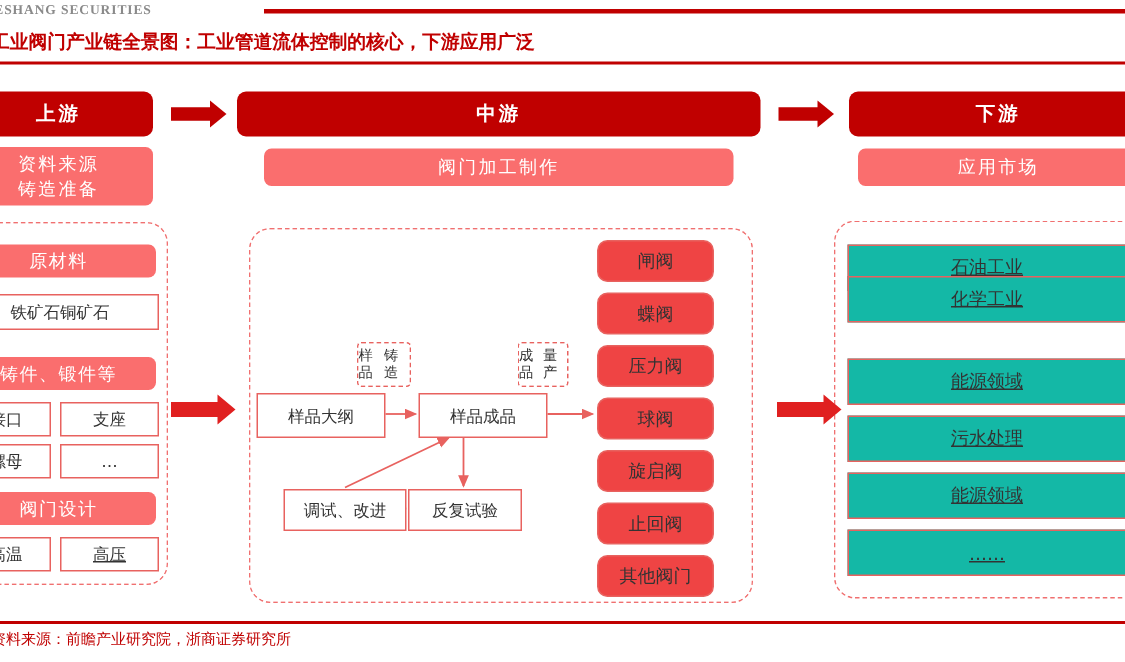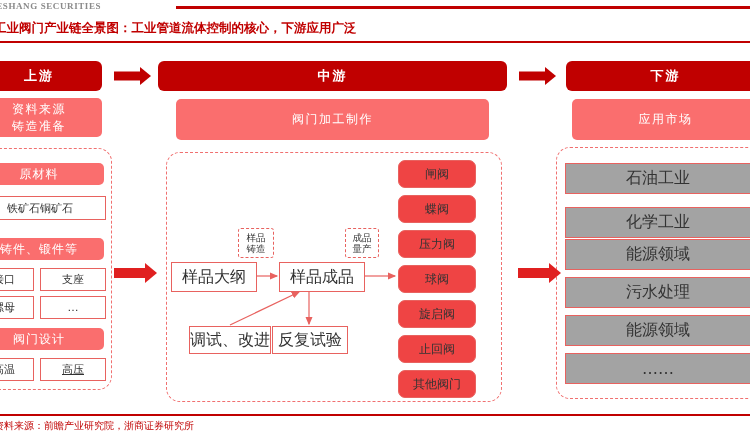"阀门加工制作" .sub-banner { height: 41px -> 25px }
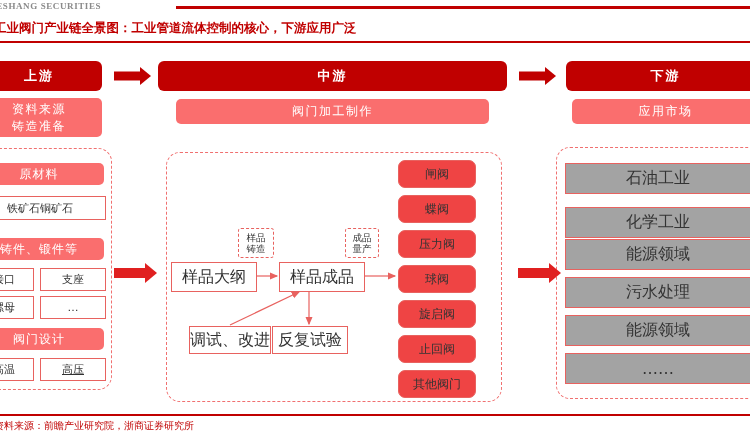"石油工业" .down-cell { background: #a3a3a3 -> #14b8a6; font-size: 16px -> 12px; text-decoration: none -> underline }
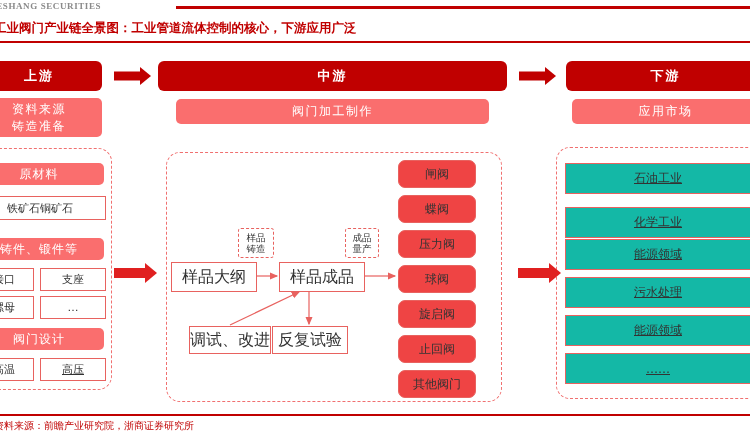"化学工业" div.down-cell { top: 207px -> 184px }
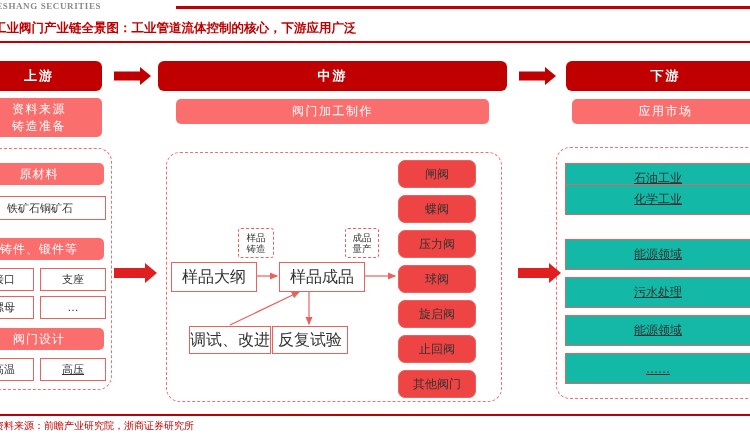"样品" .tag-box { flex-direction: column -> row }
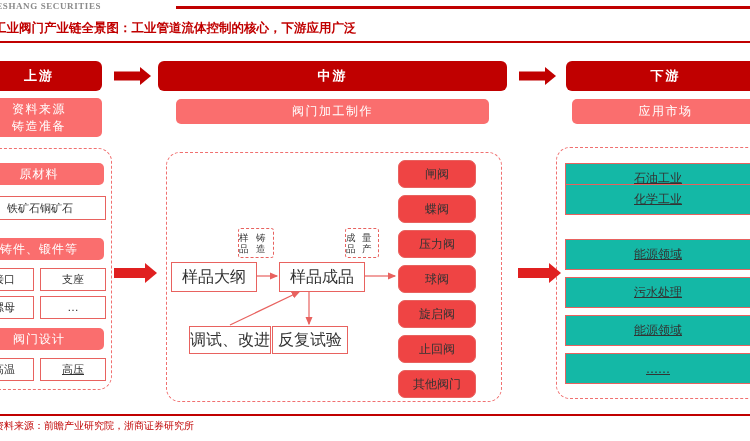"样品大纲" .proc-box { font-size: 16px -> 11px }
